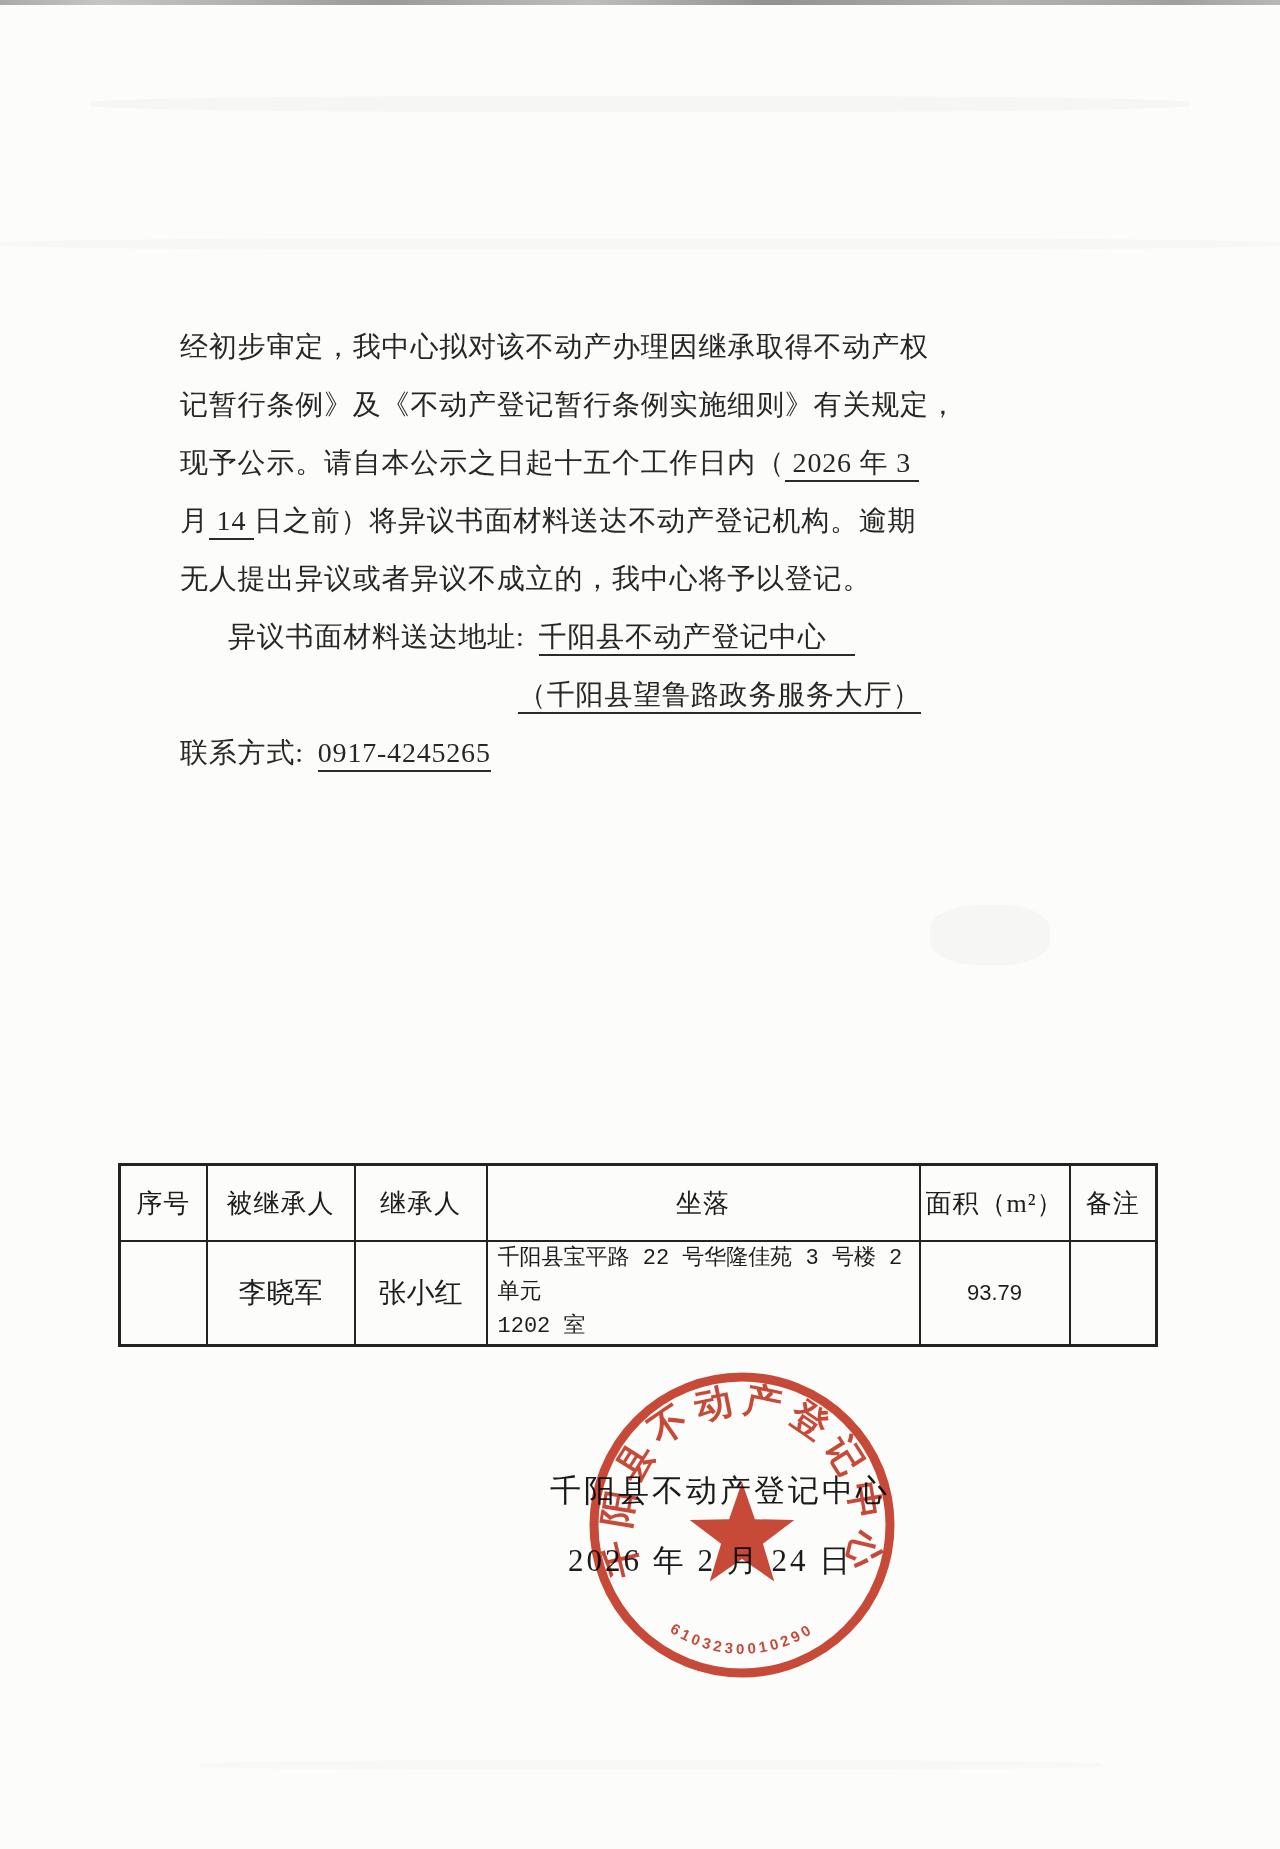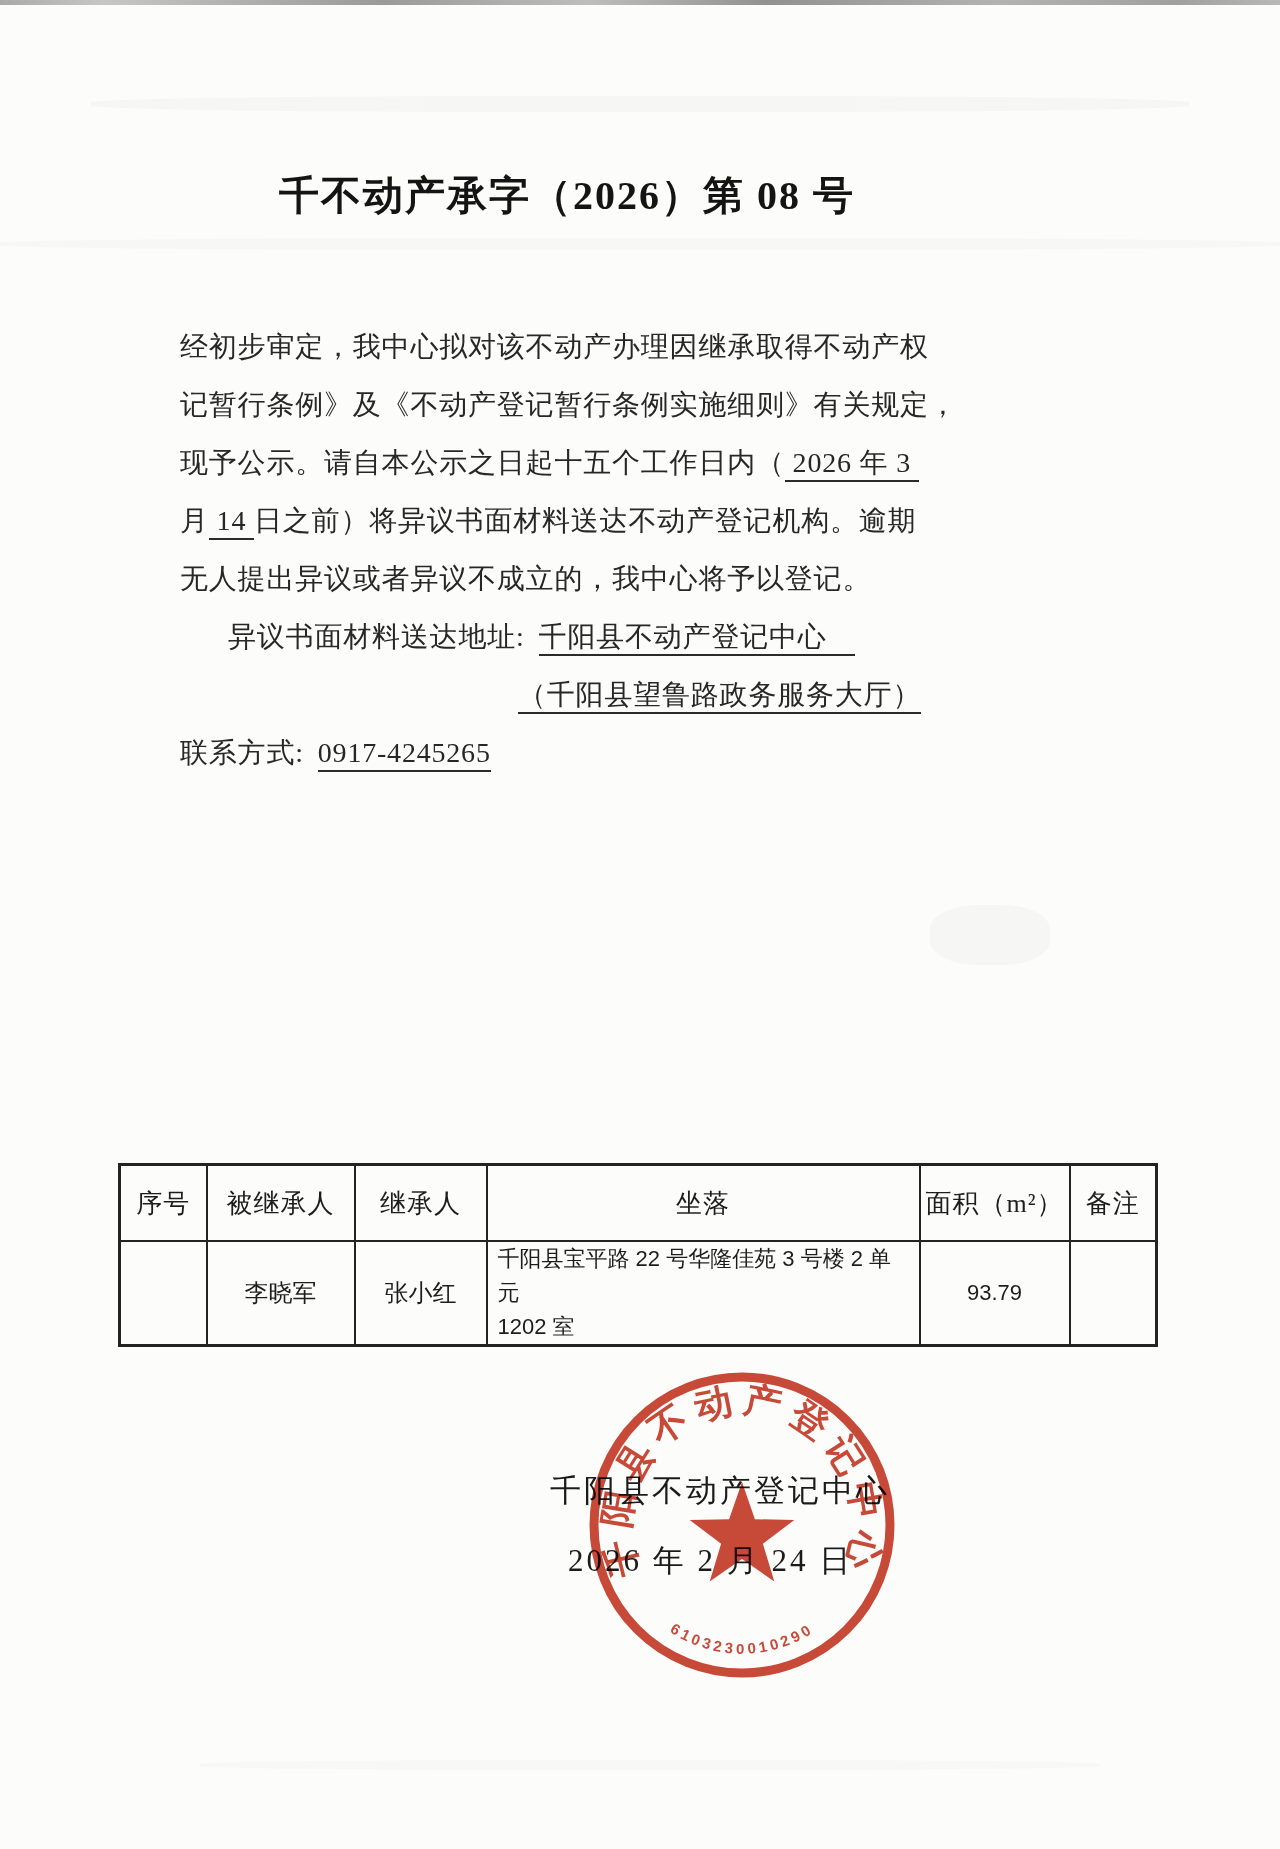"千不动产承字（2026）第 08 号" div.title { html: <div>千不动产承字（2026）第 08 号</div> -> none }
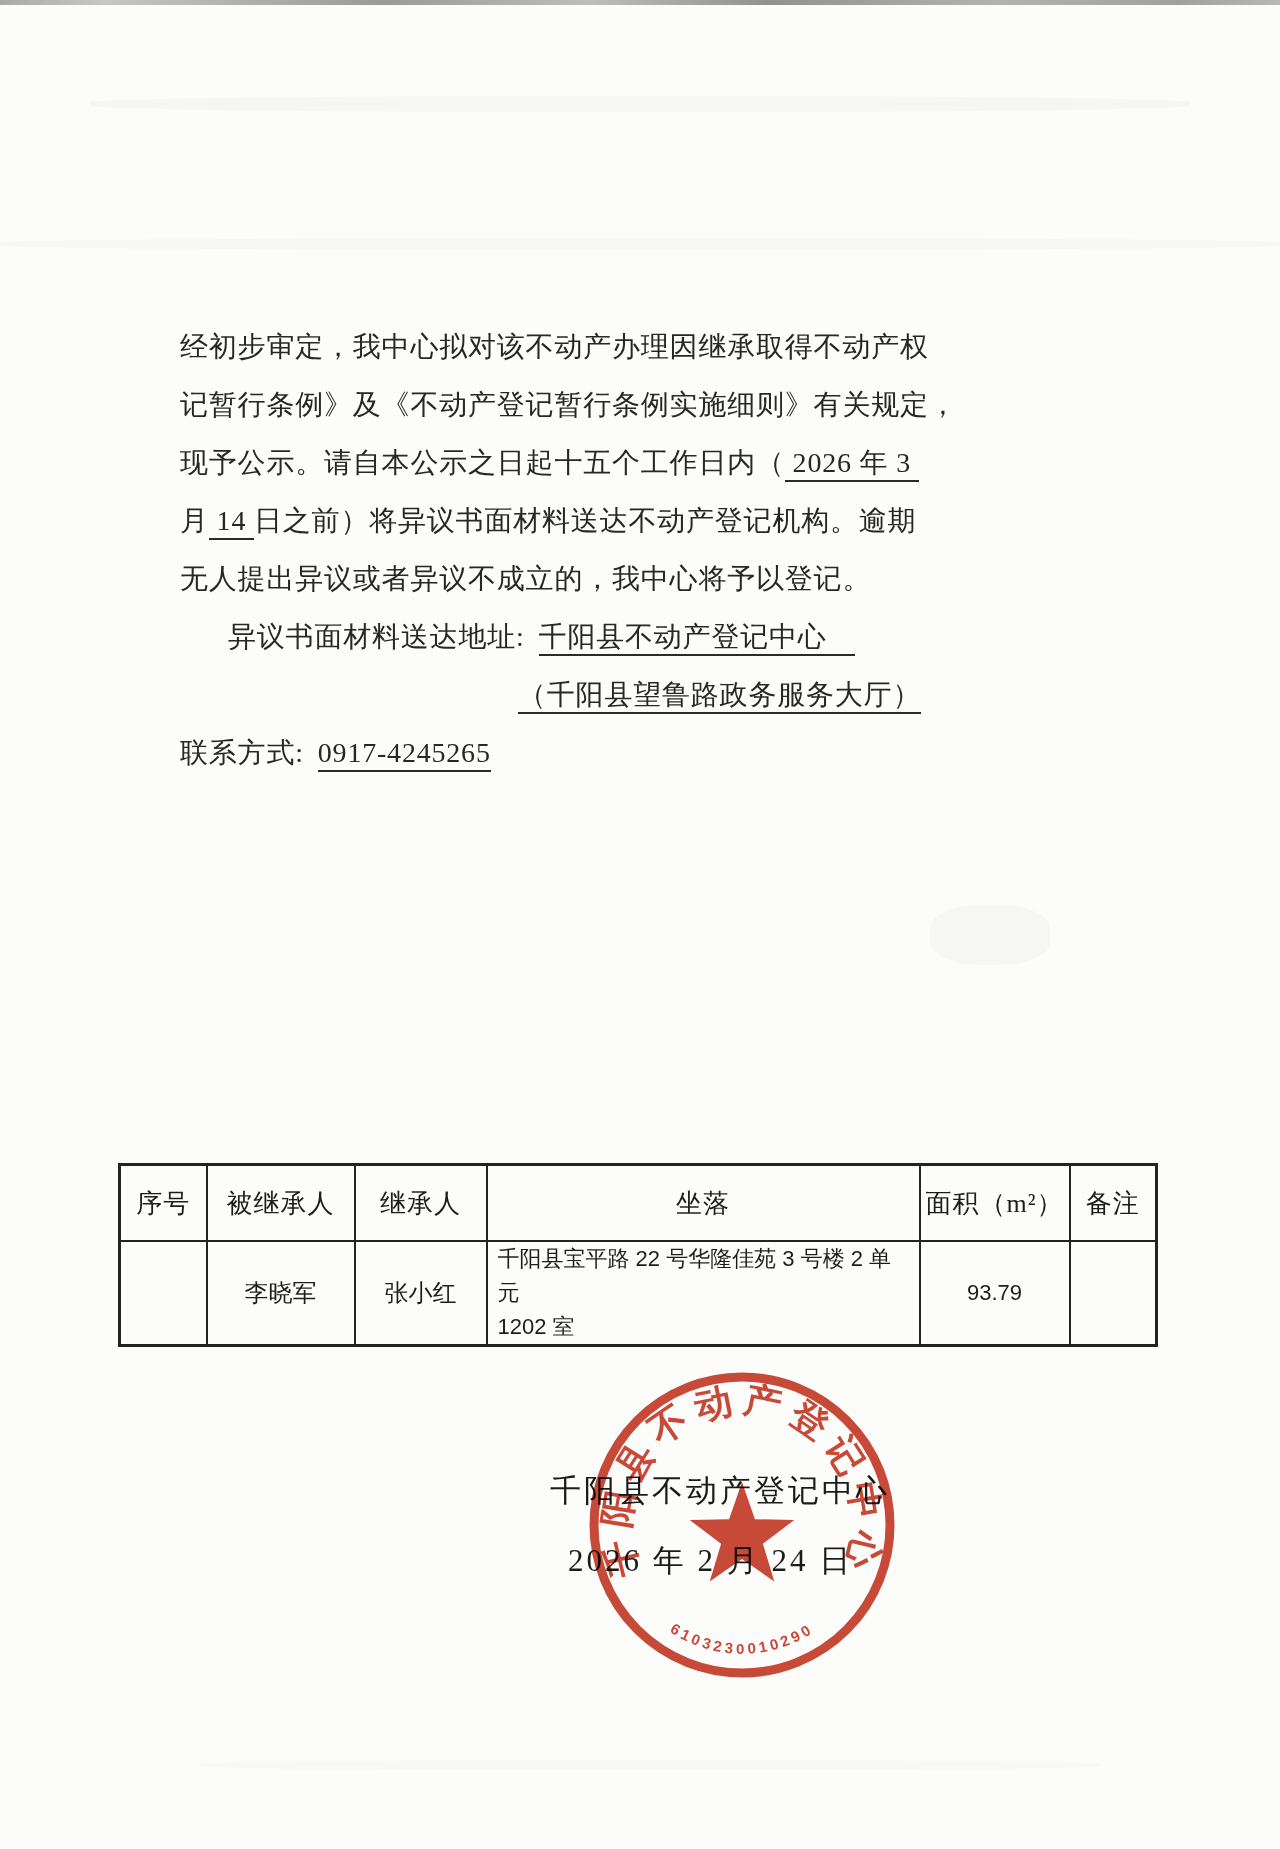"千阳县宝平路 22 号华隆佳苑 3 号楼" table.reg td.c3 { font-family: Liberation Sans, sans-serif -> Liberation Mono, monospace }
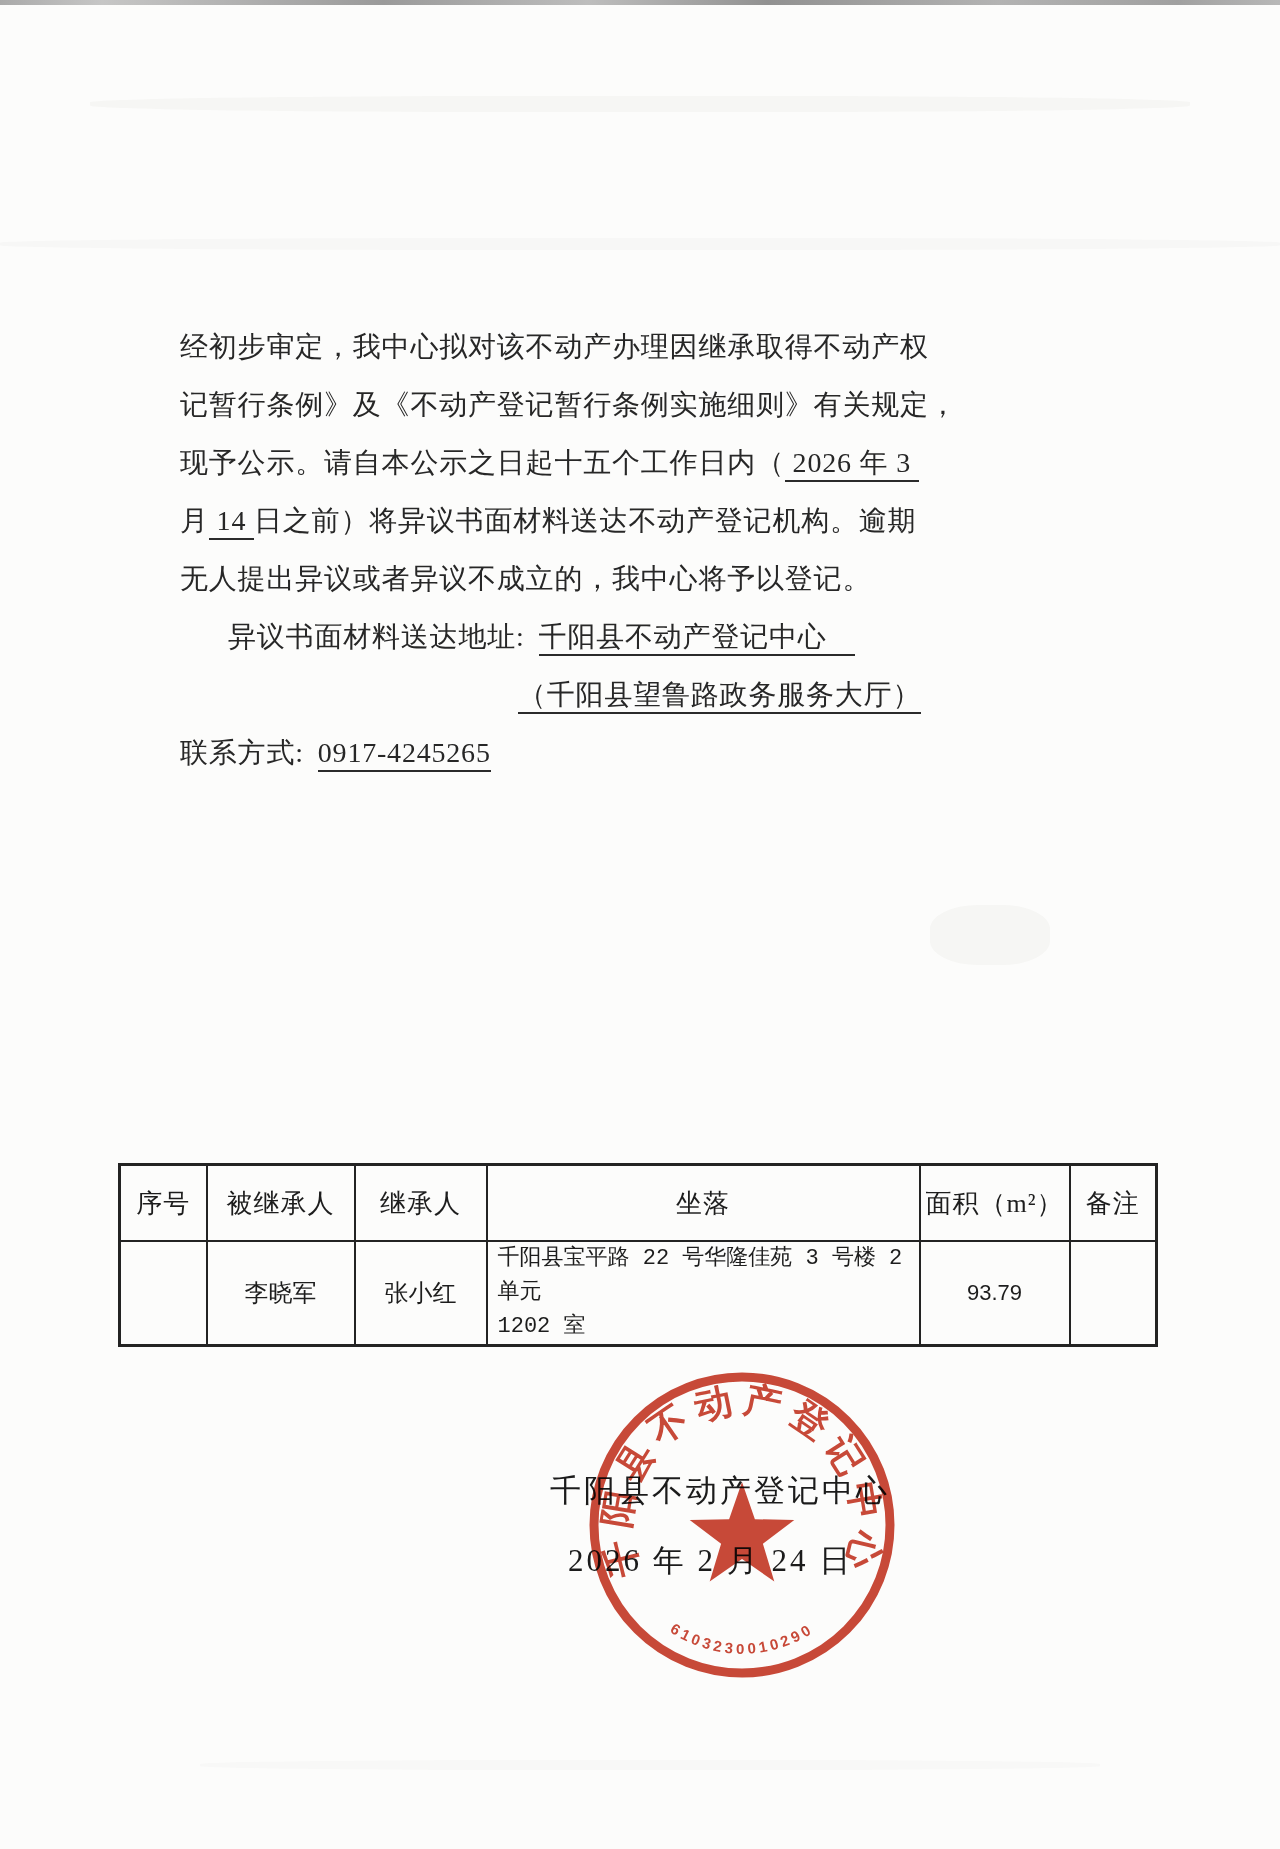"李晓军" table.reg td { font-size: 24px -> 28px }
